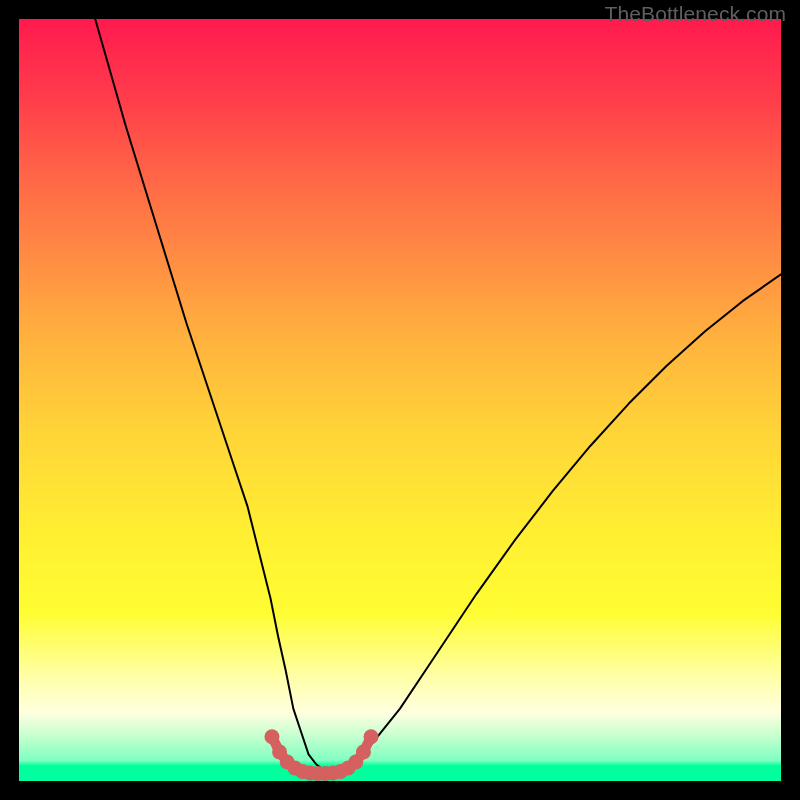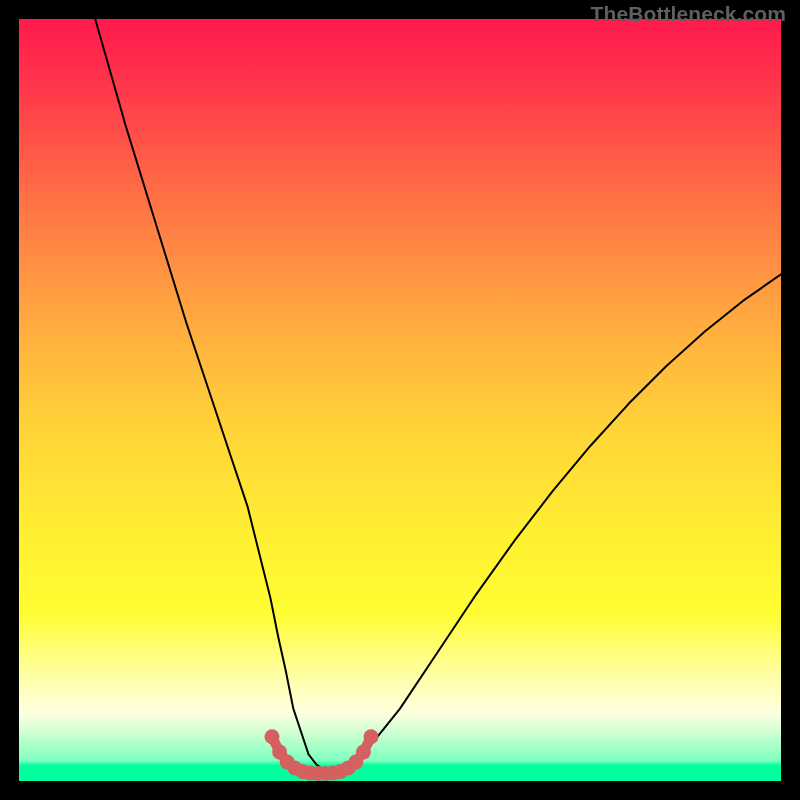"TheBottleneck.com" .watermark { font-weight: 700 -> 400 }
